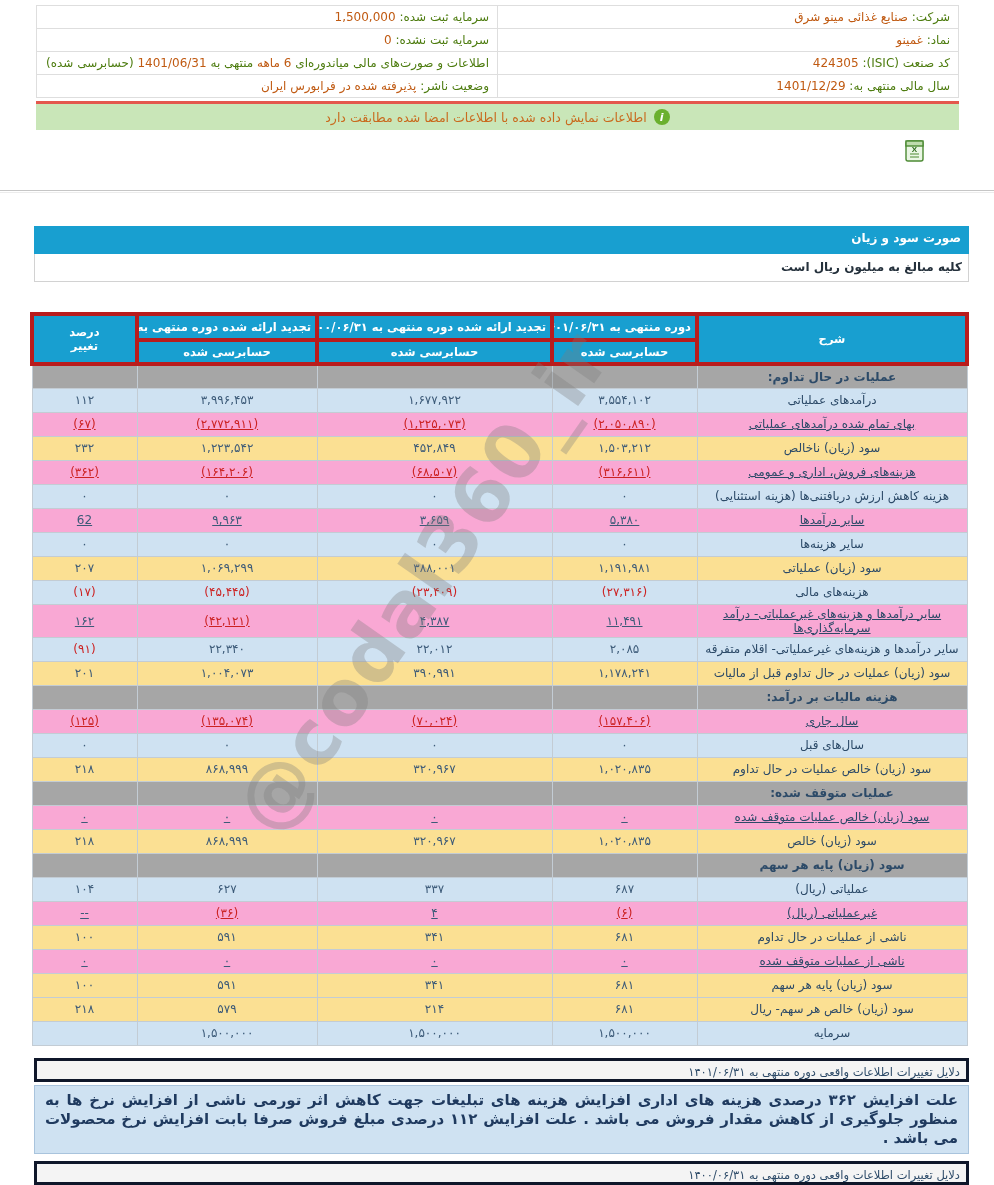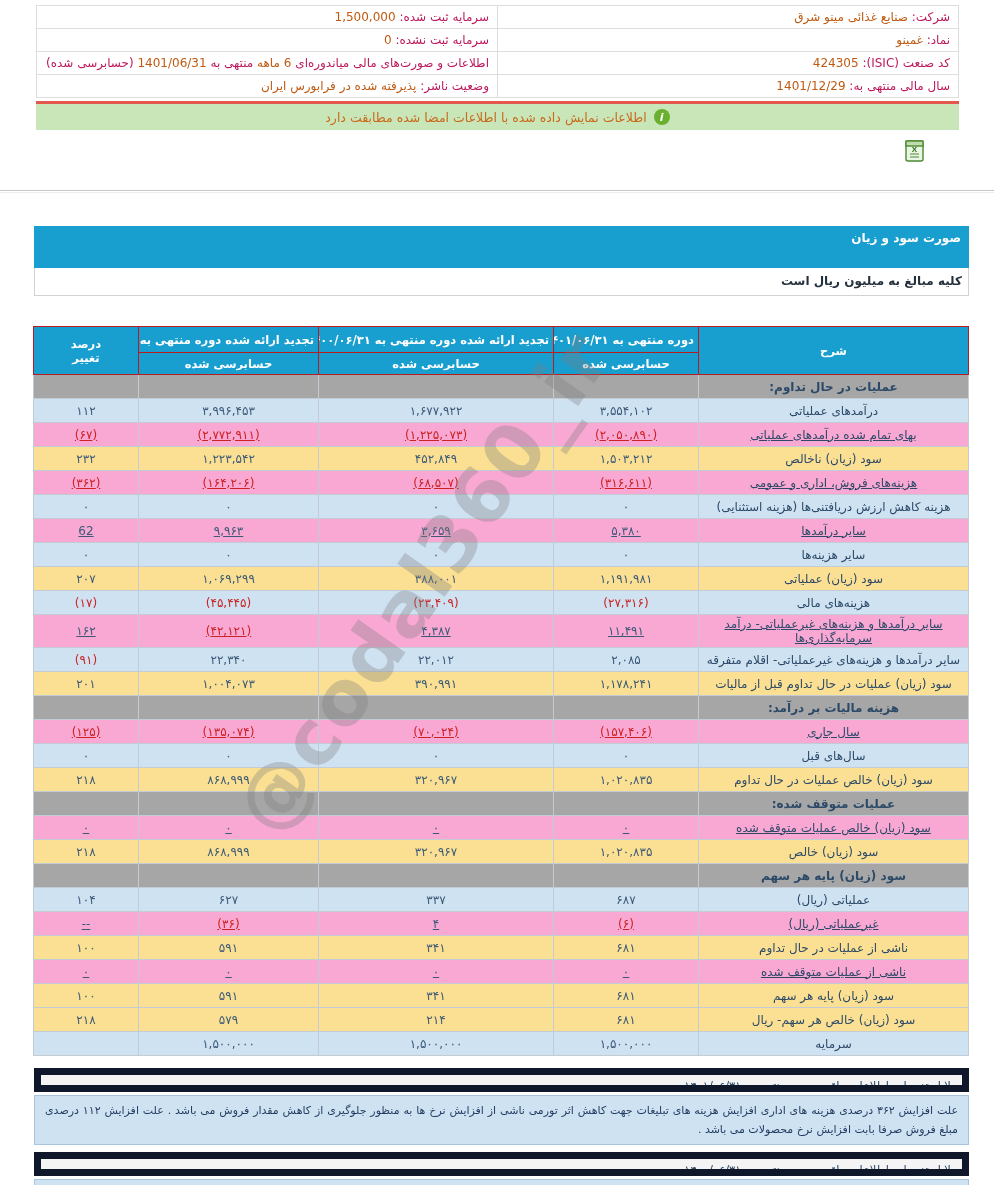"سرمایه ثبت شده:" .lbl { color: #be185d -> #4d7c0f }
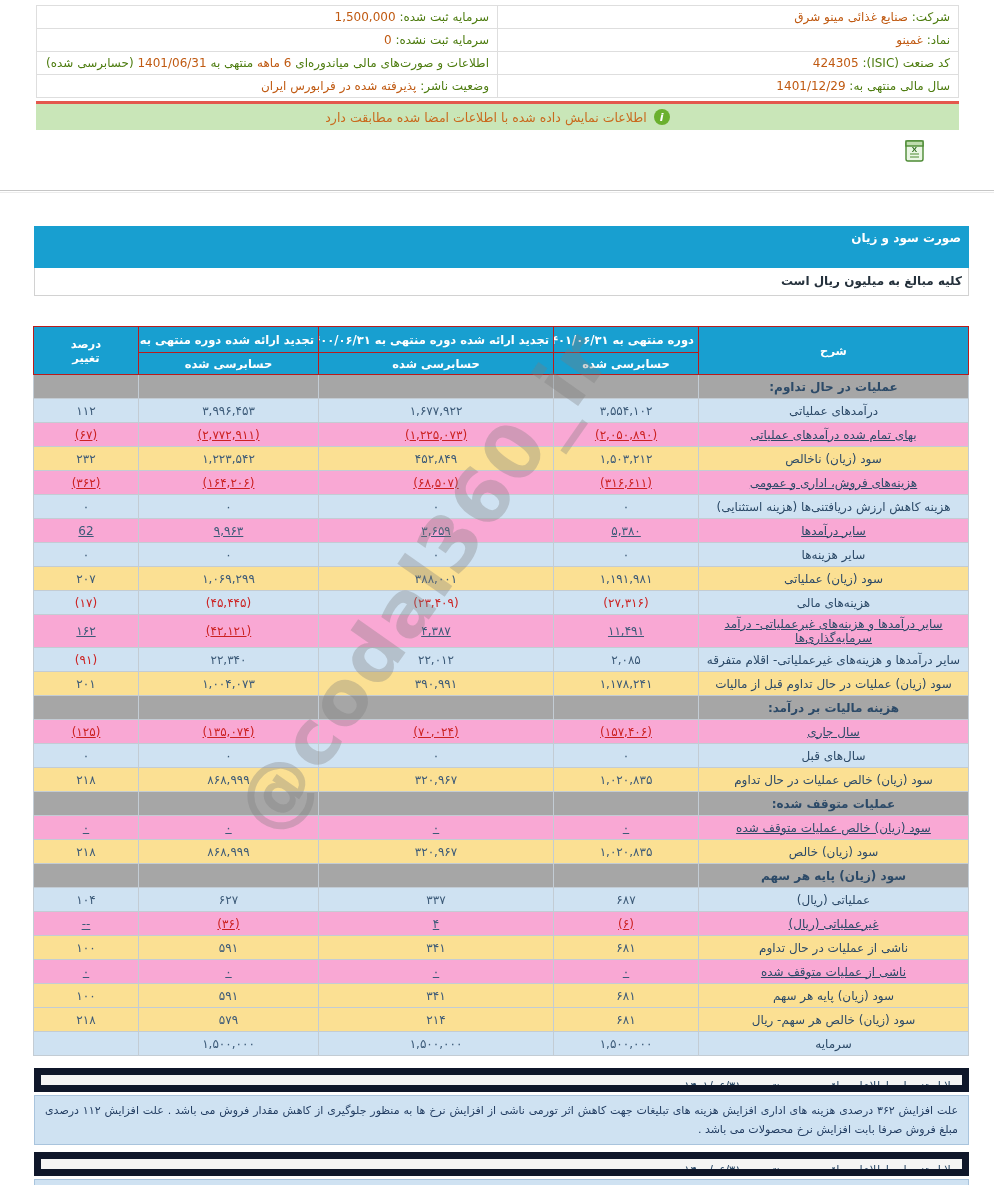"صورت سود و زیان" .stmt-title { height: 42px -> 28px }
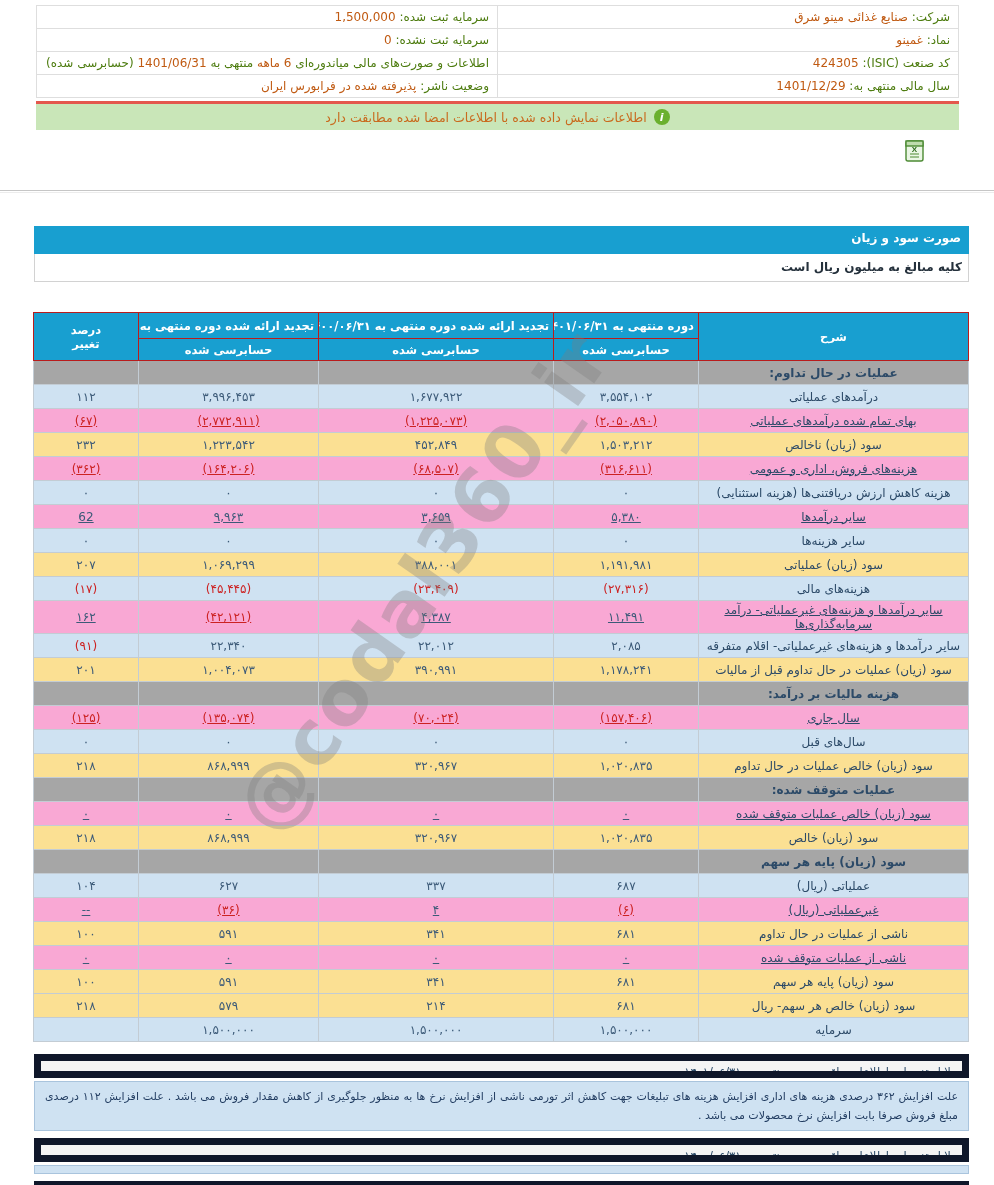"درصد" .pl-table th { border: 1px solid #b91c1c -> 4px solid #b91c1c }
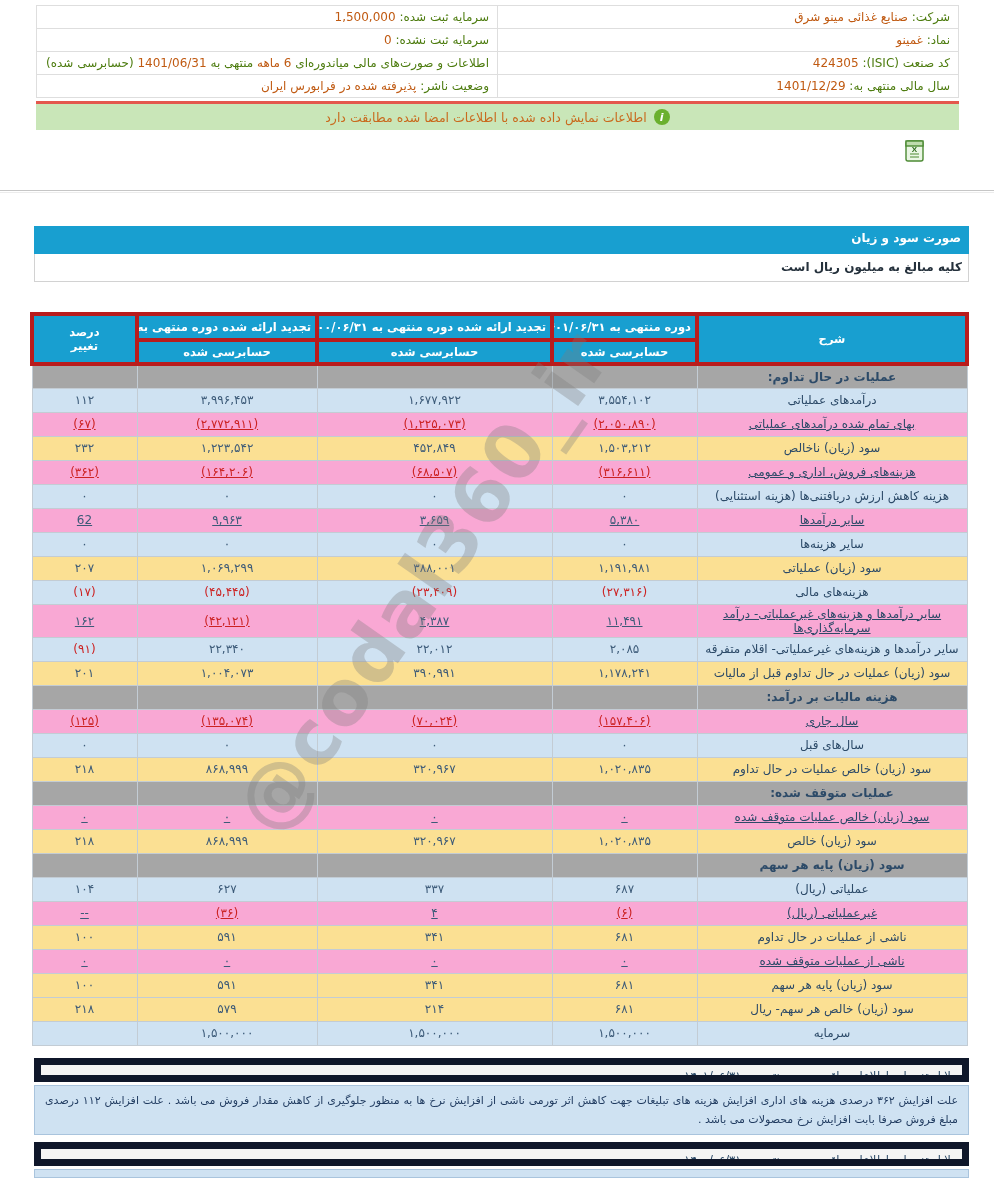"دلایل تغییرات اطلاعات واقعی دوره" .fn-header { border: 7px solid #0f172a -> 3px solid #0f172a }
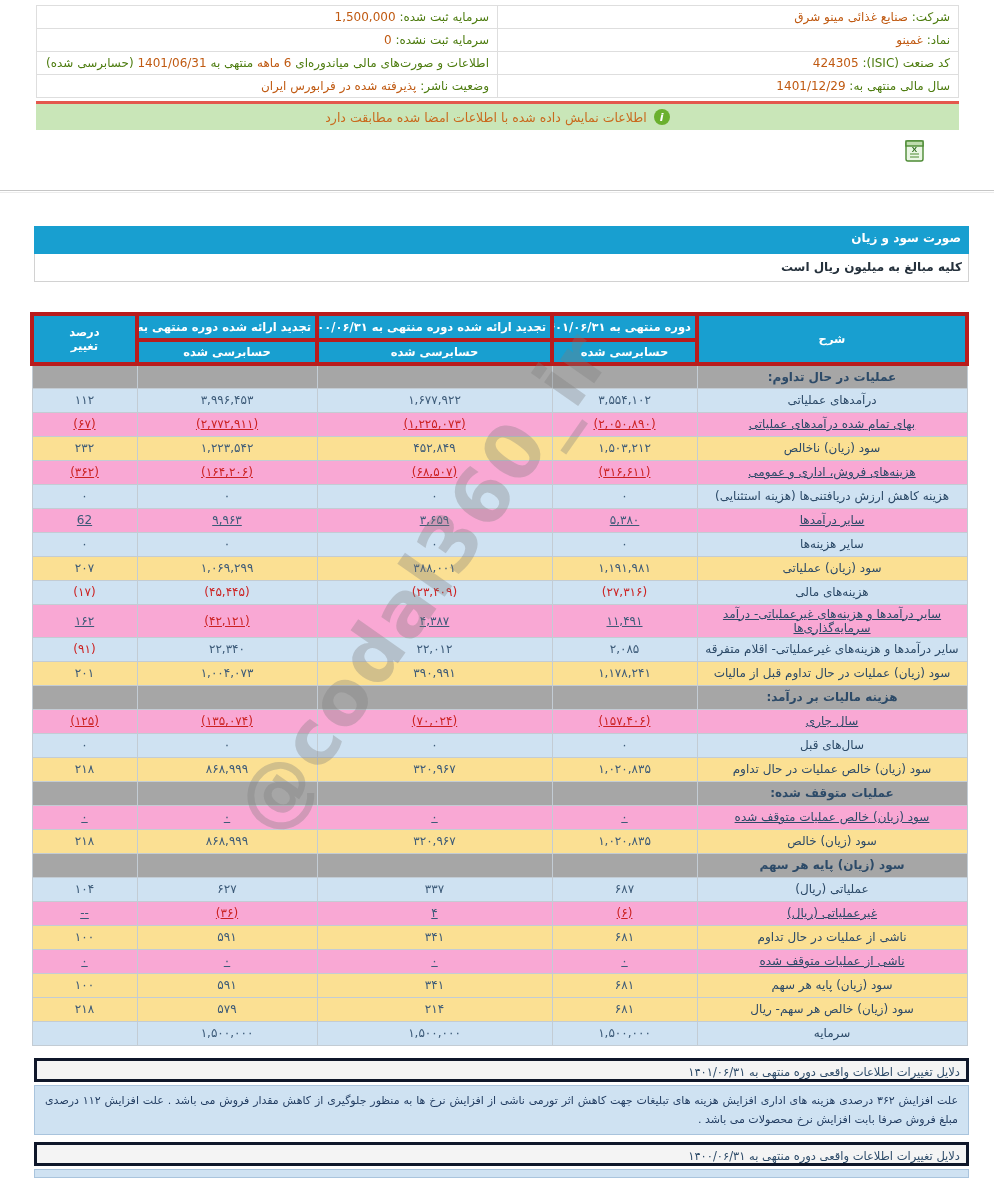"علت افزایش ۳۶۲ درصدی هزینه" .fn-comment { font-size: 11px -> 15px; font-weight: none -> bold }
